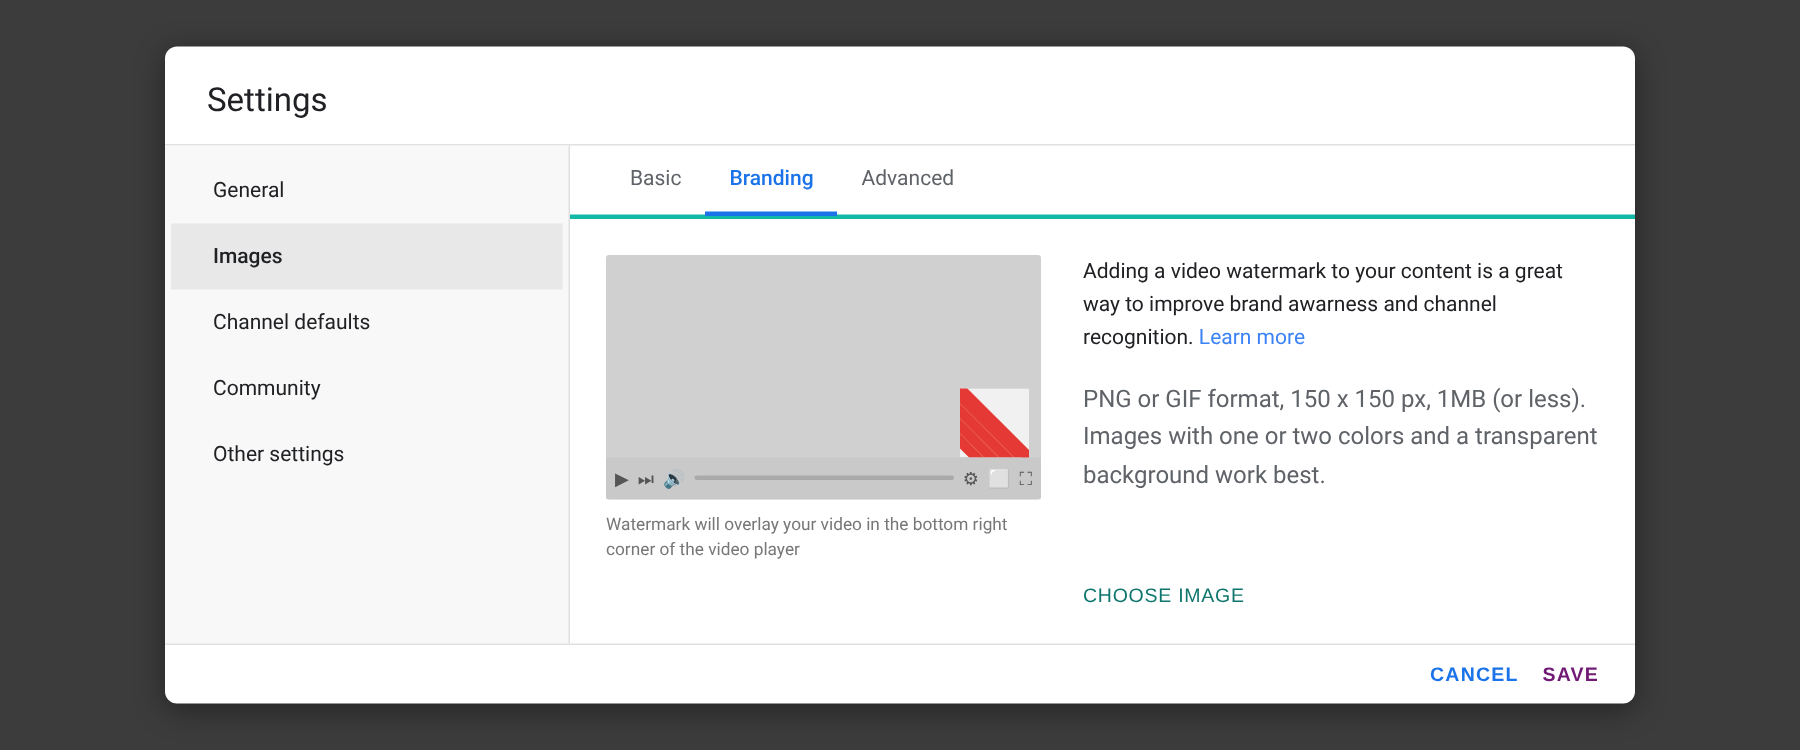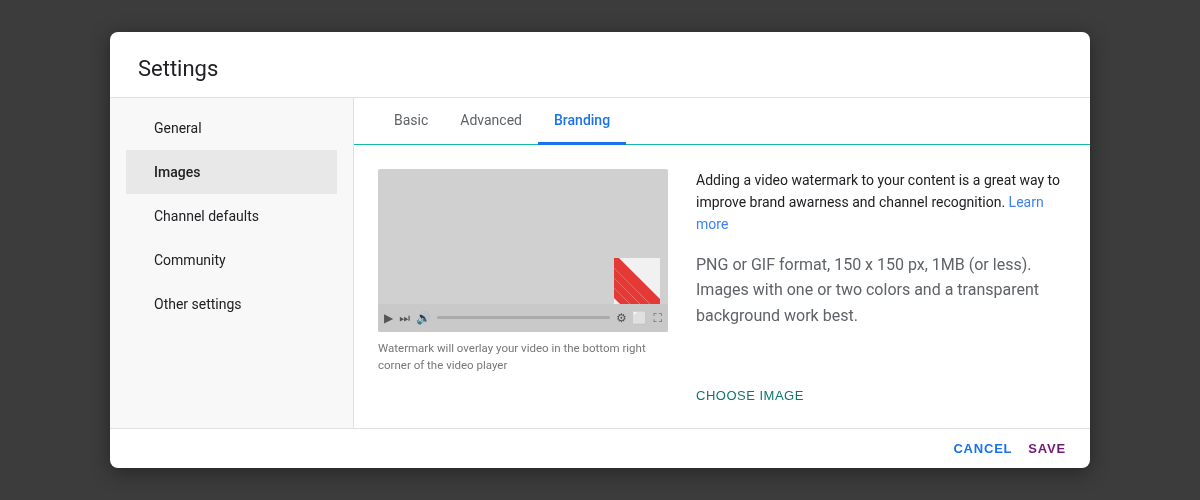"General" .sidebar { padding: 8px 16px -> 8px 4px; width: 244px -> 270px }
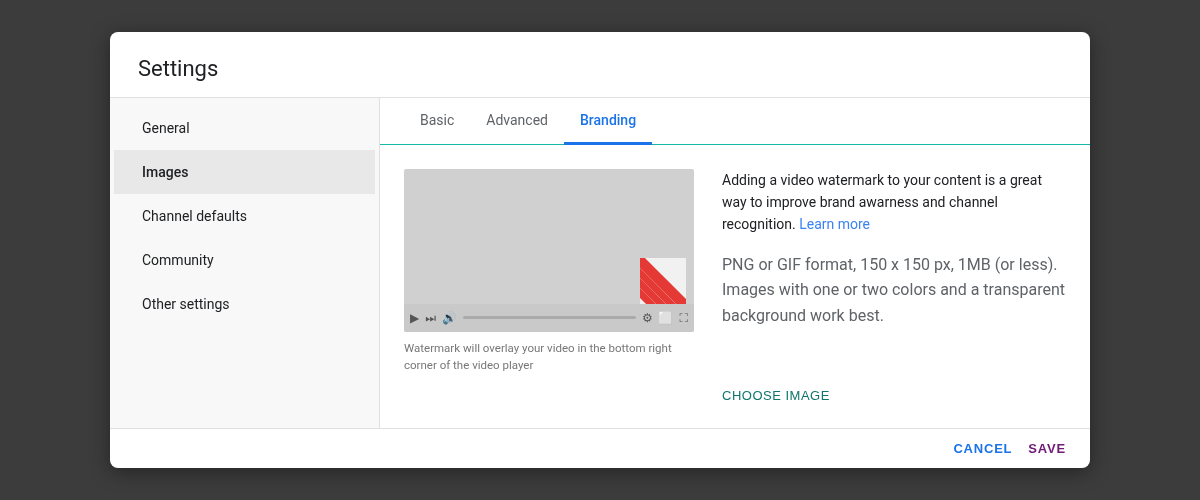"Basic" .tabs { border-bottom: 1px solid #14b8a6 -> 3px solid #14b8a6 }
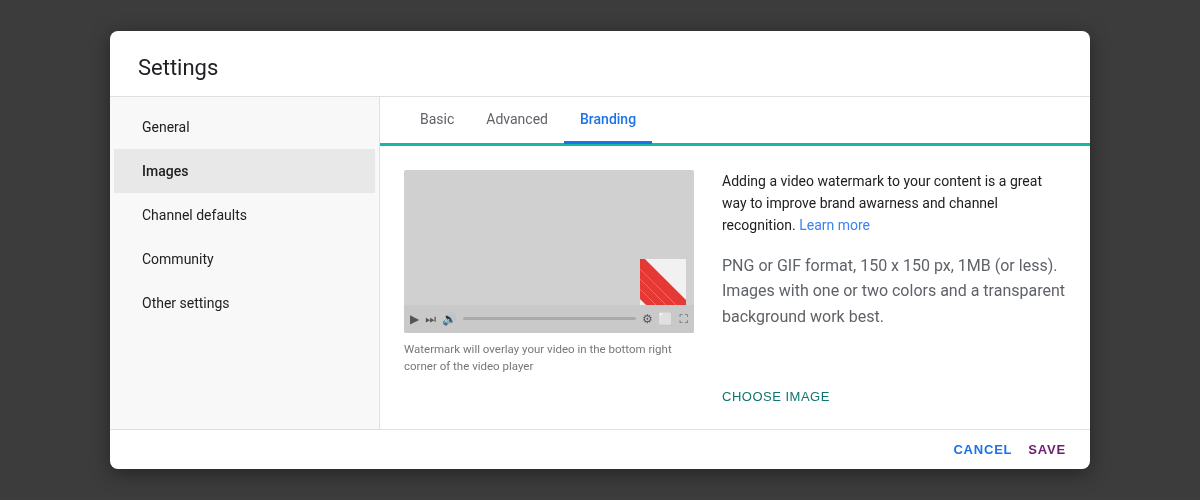"Advanced" div.tab { order: before "Branding" -> after "Branding" }
